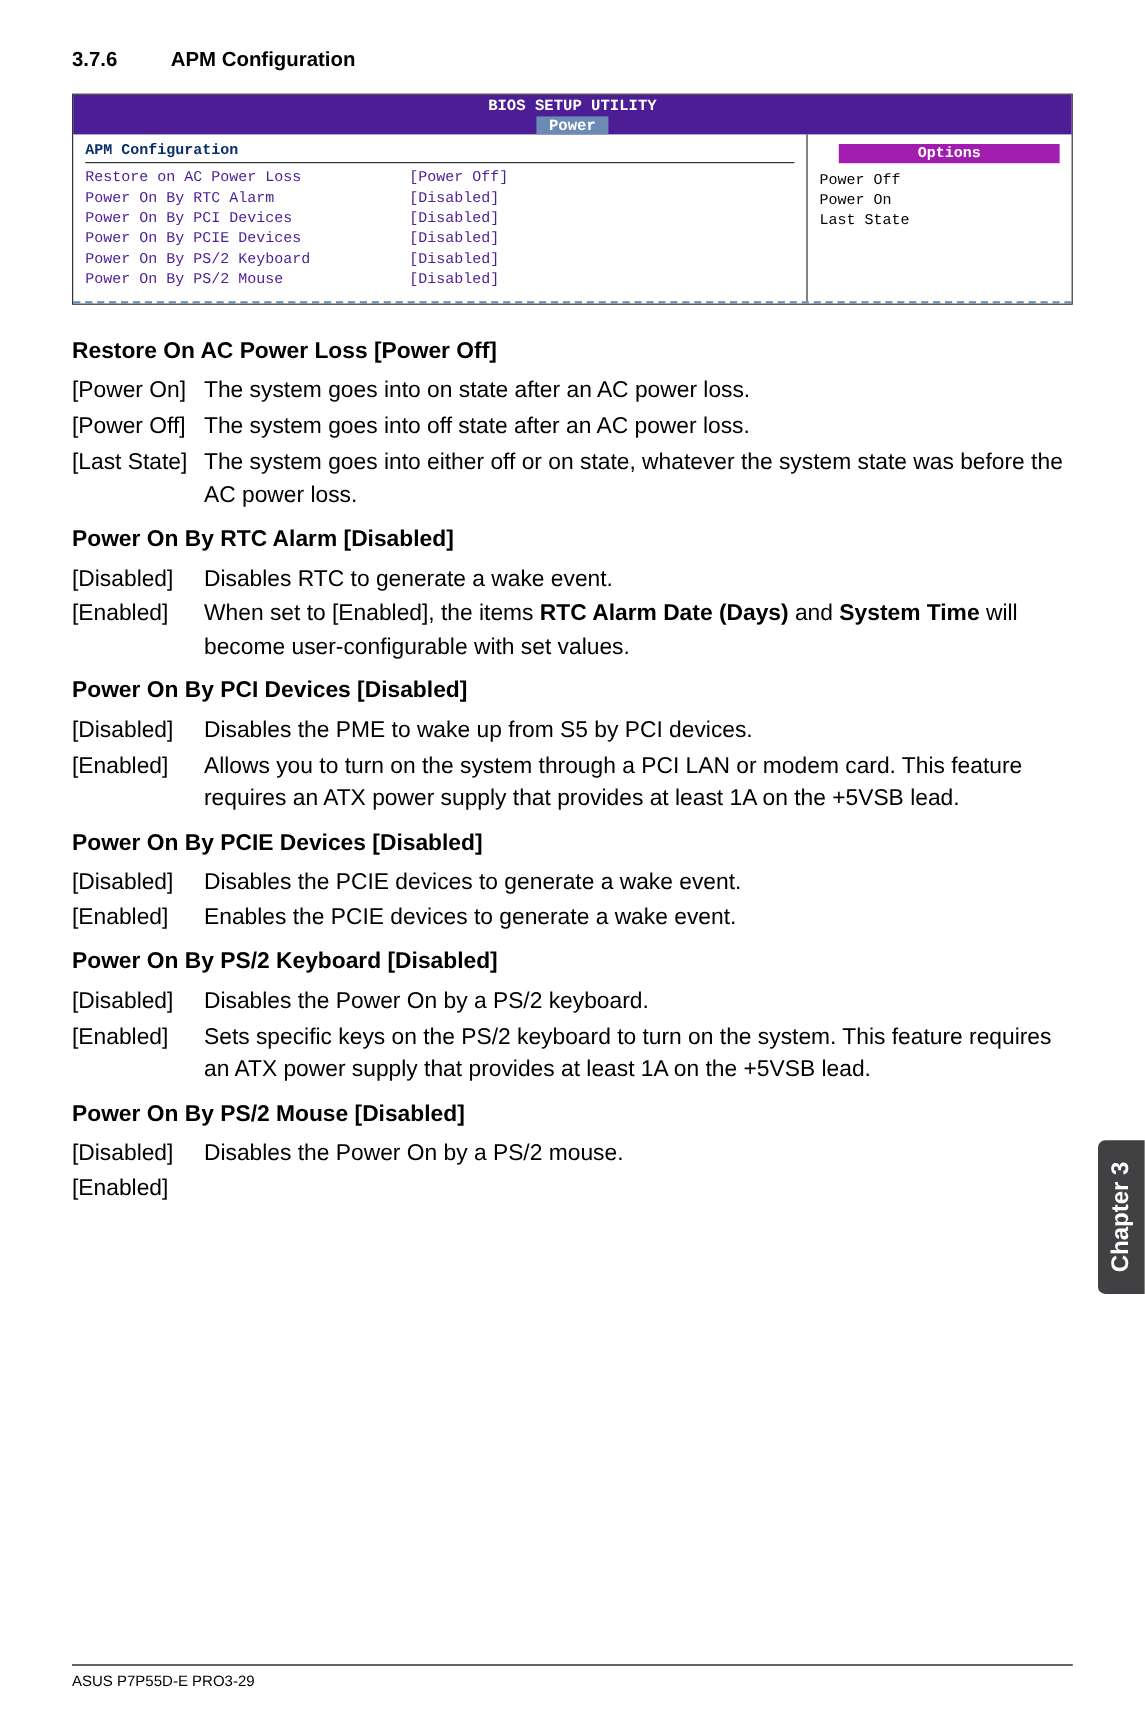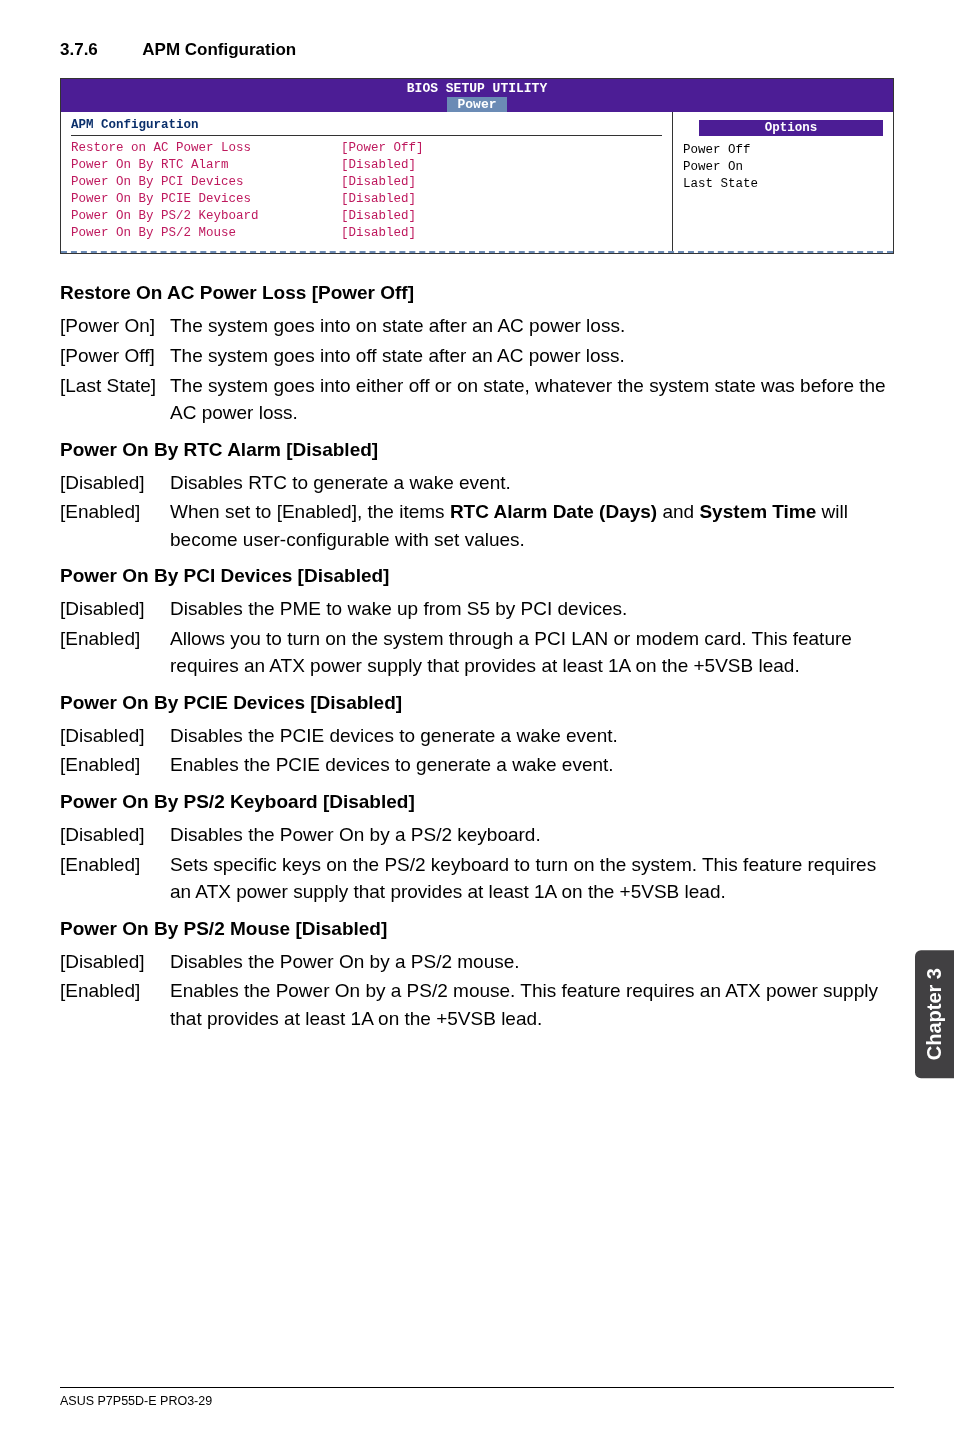"Options" .options-box { background: #4c1d95 -> #a21caf }
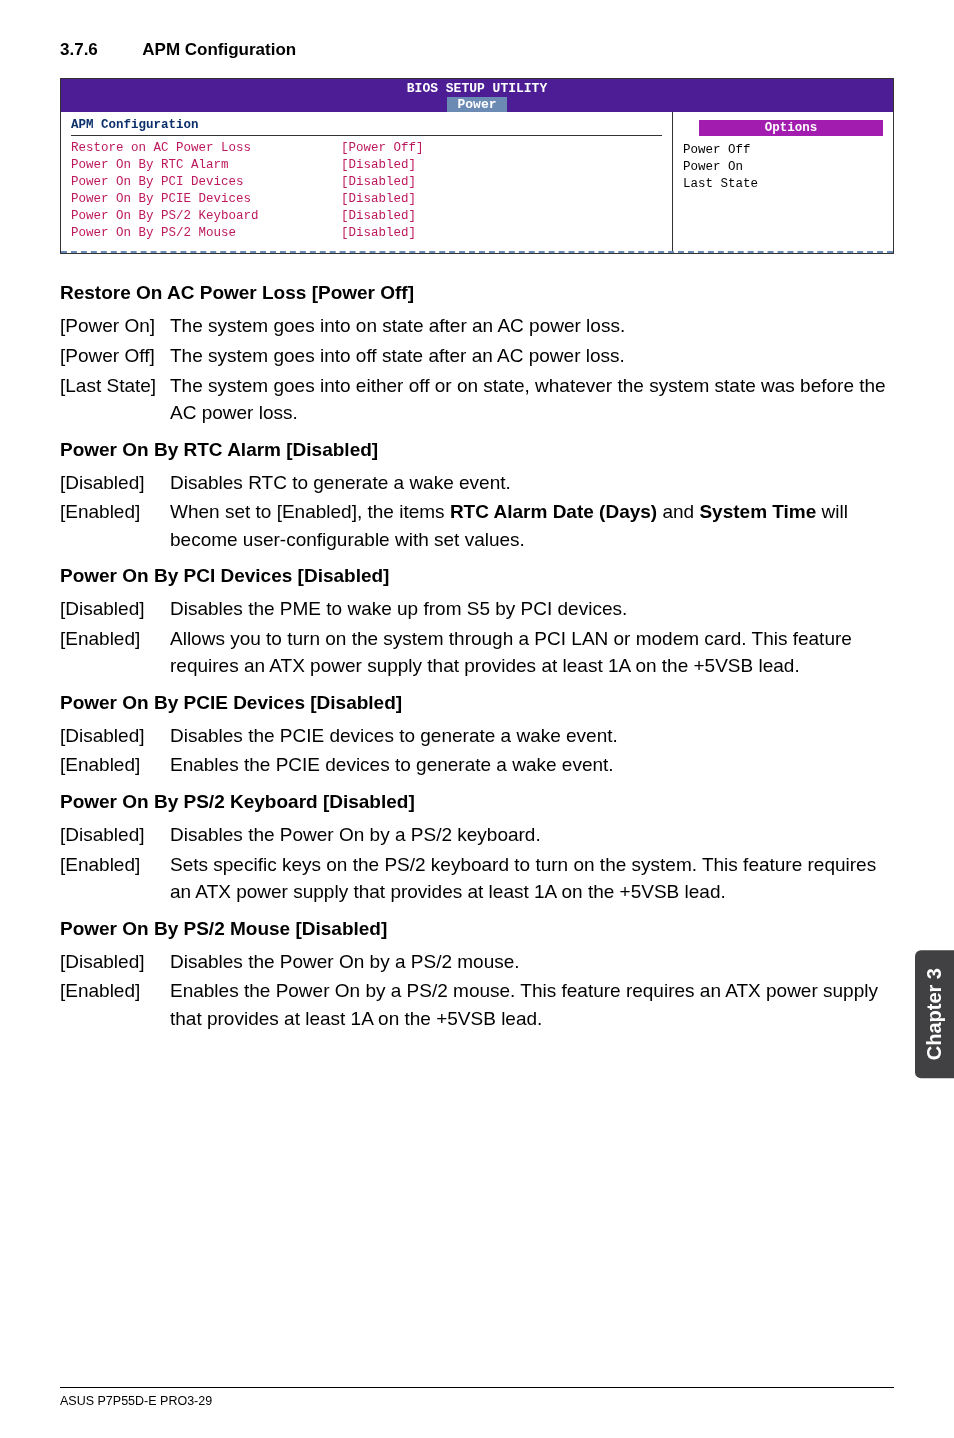"Restore on AC Power Loss" .bios-row { color: #be185d -> #4c1d95 }
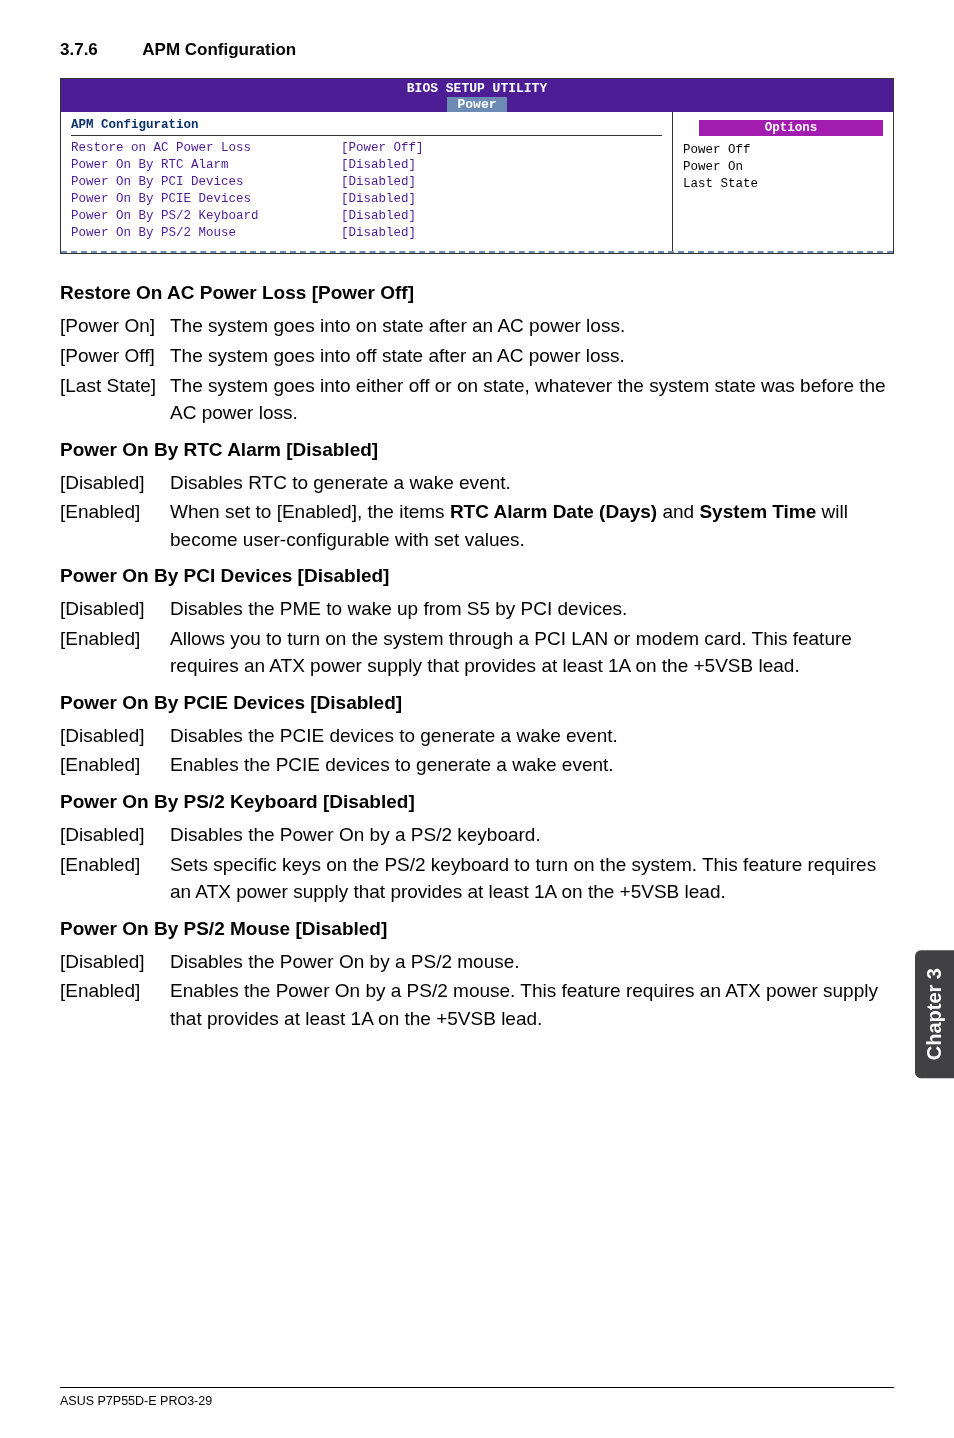"Enables the Power On by" div.opt-val { html: <div>Enables the Power On by a PS/2 mouse. This feature requires an ATX power supply that provides at least 1A on the +5VSB lead.</div> -> none }
